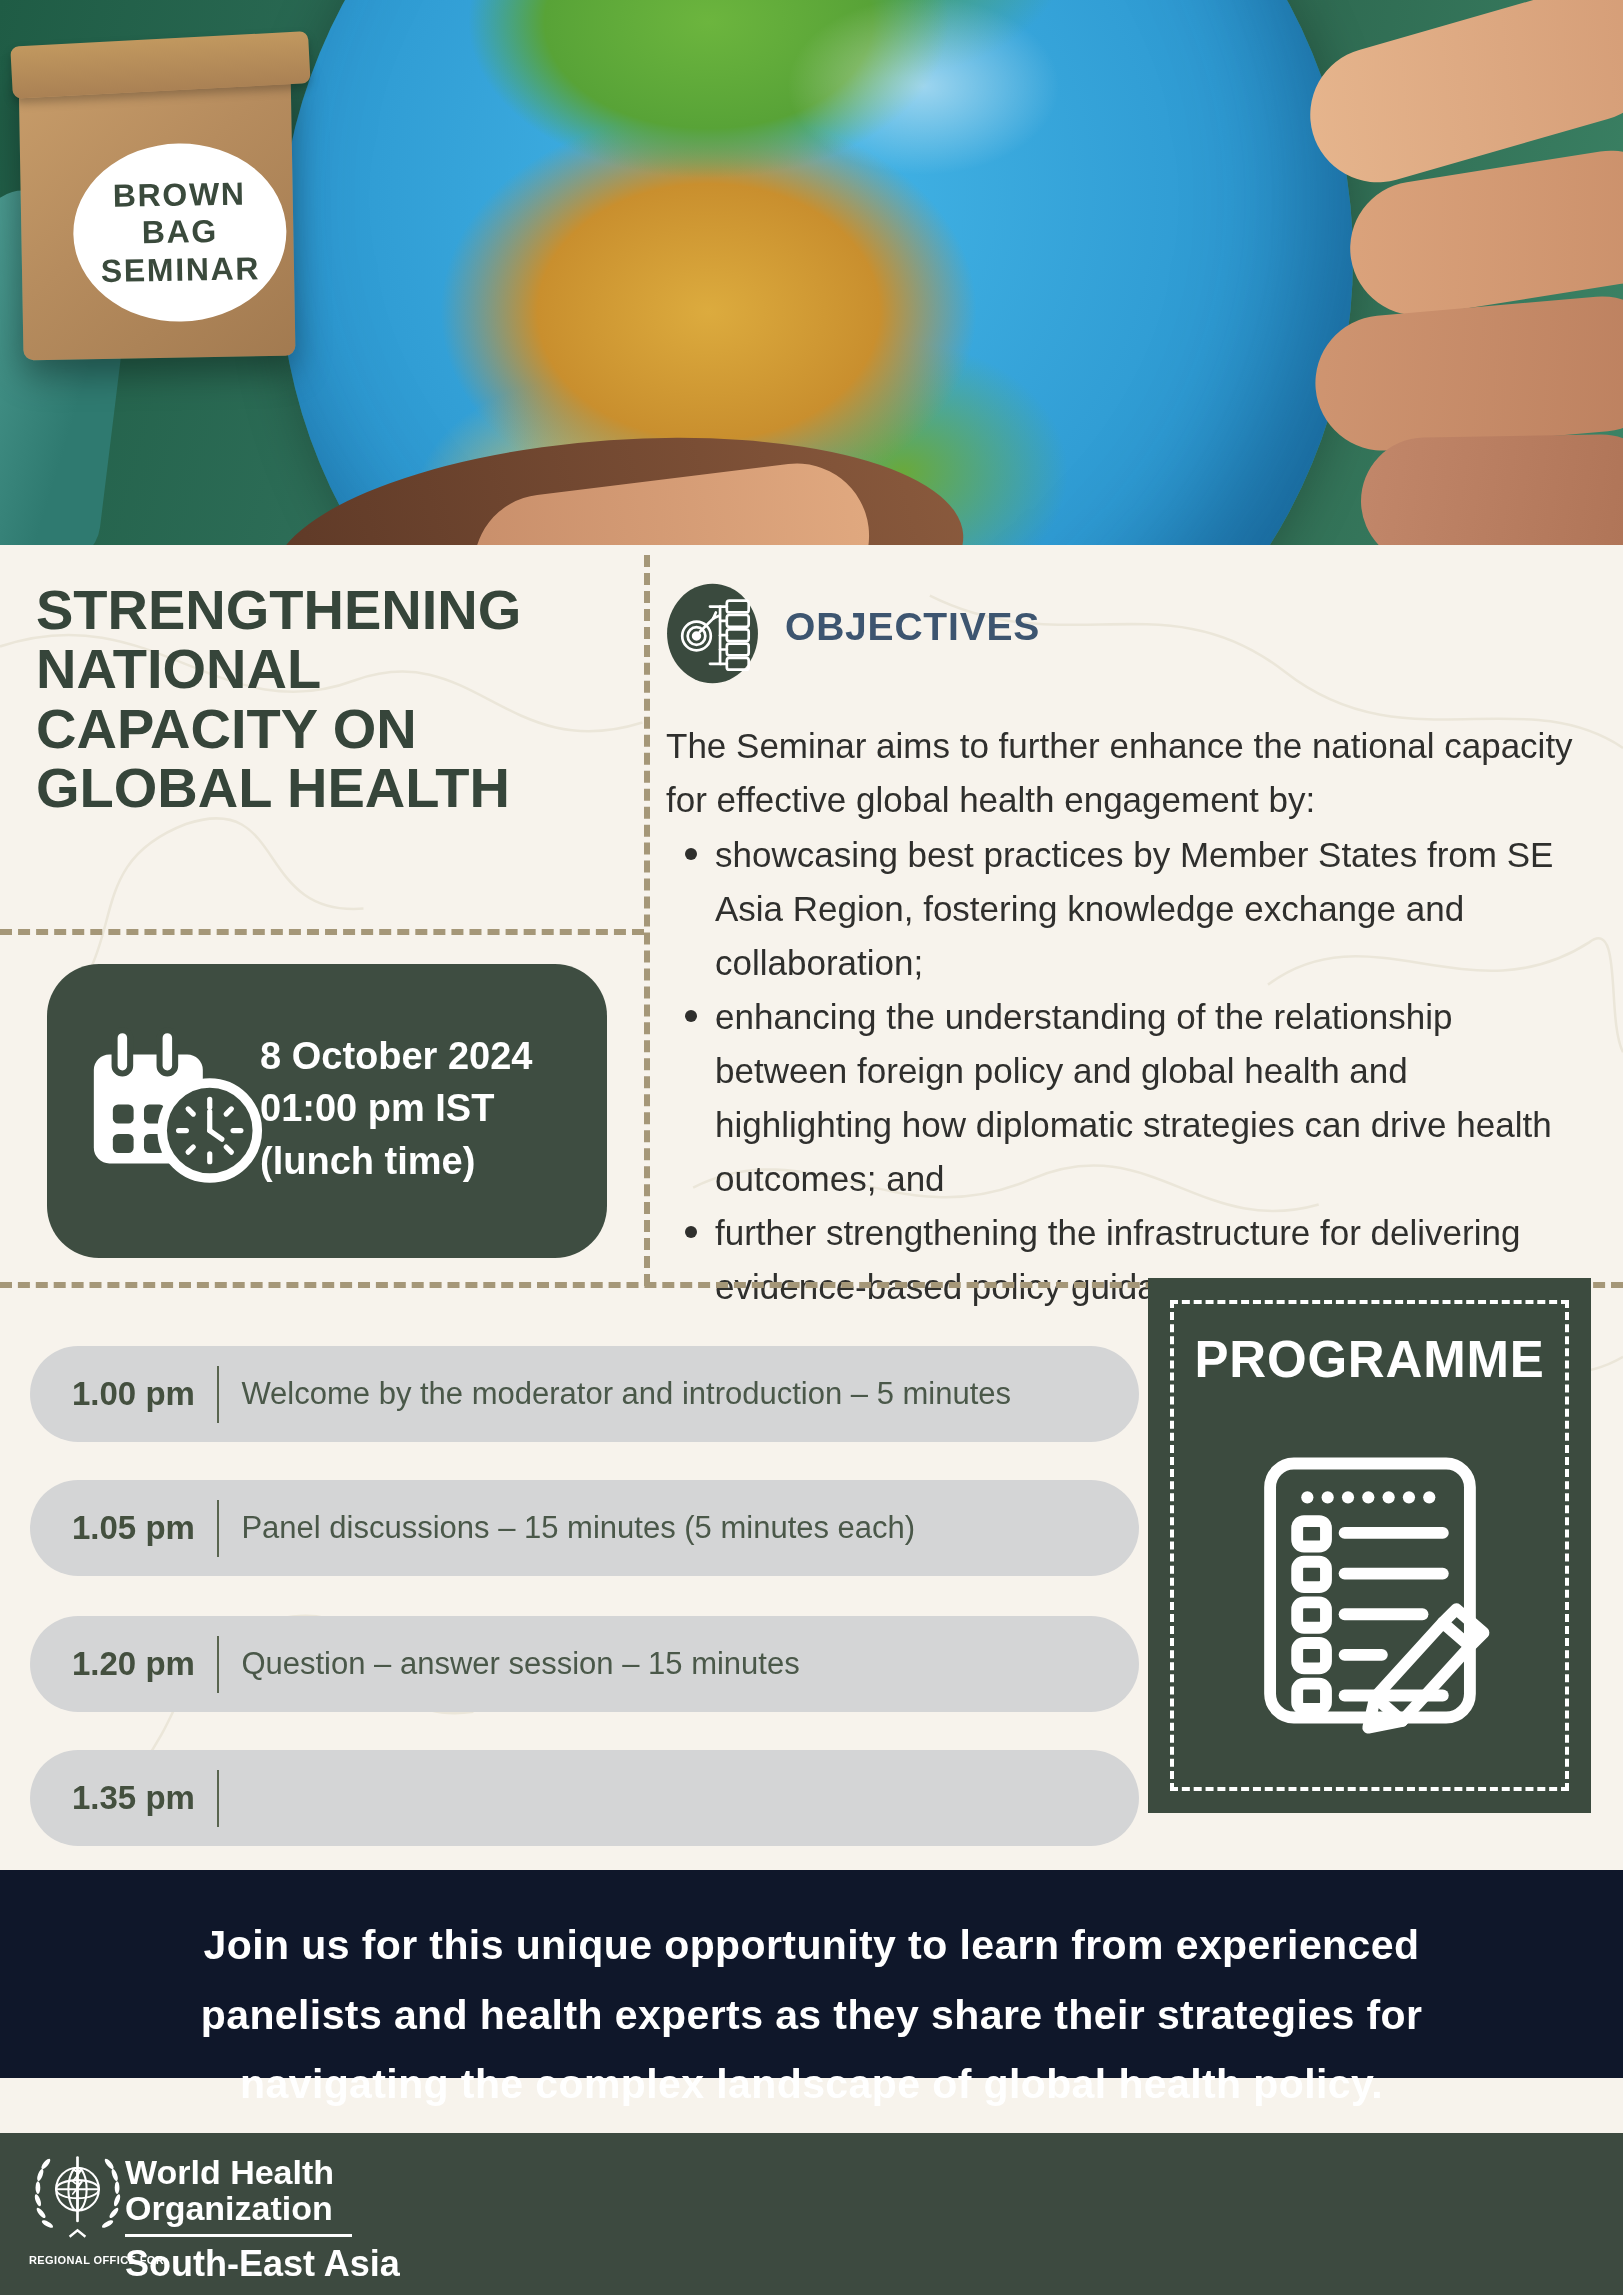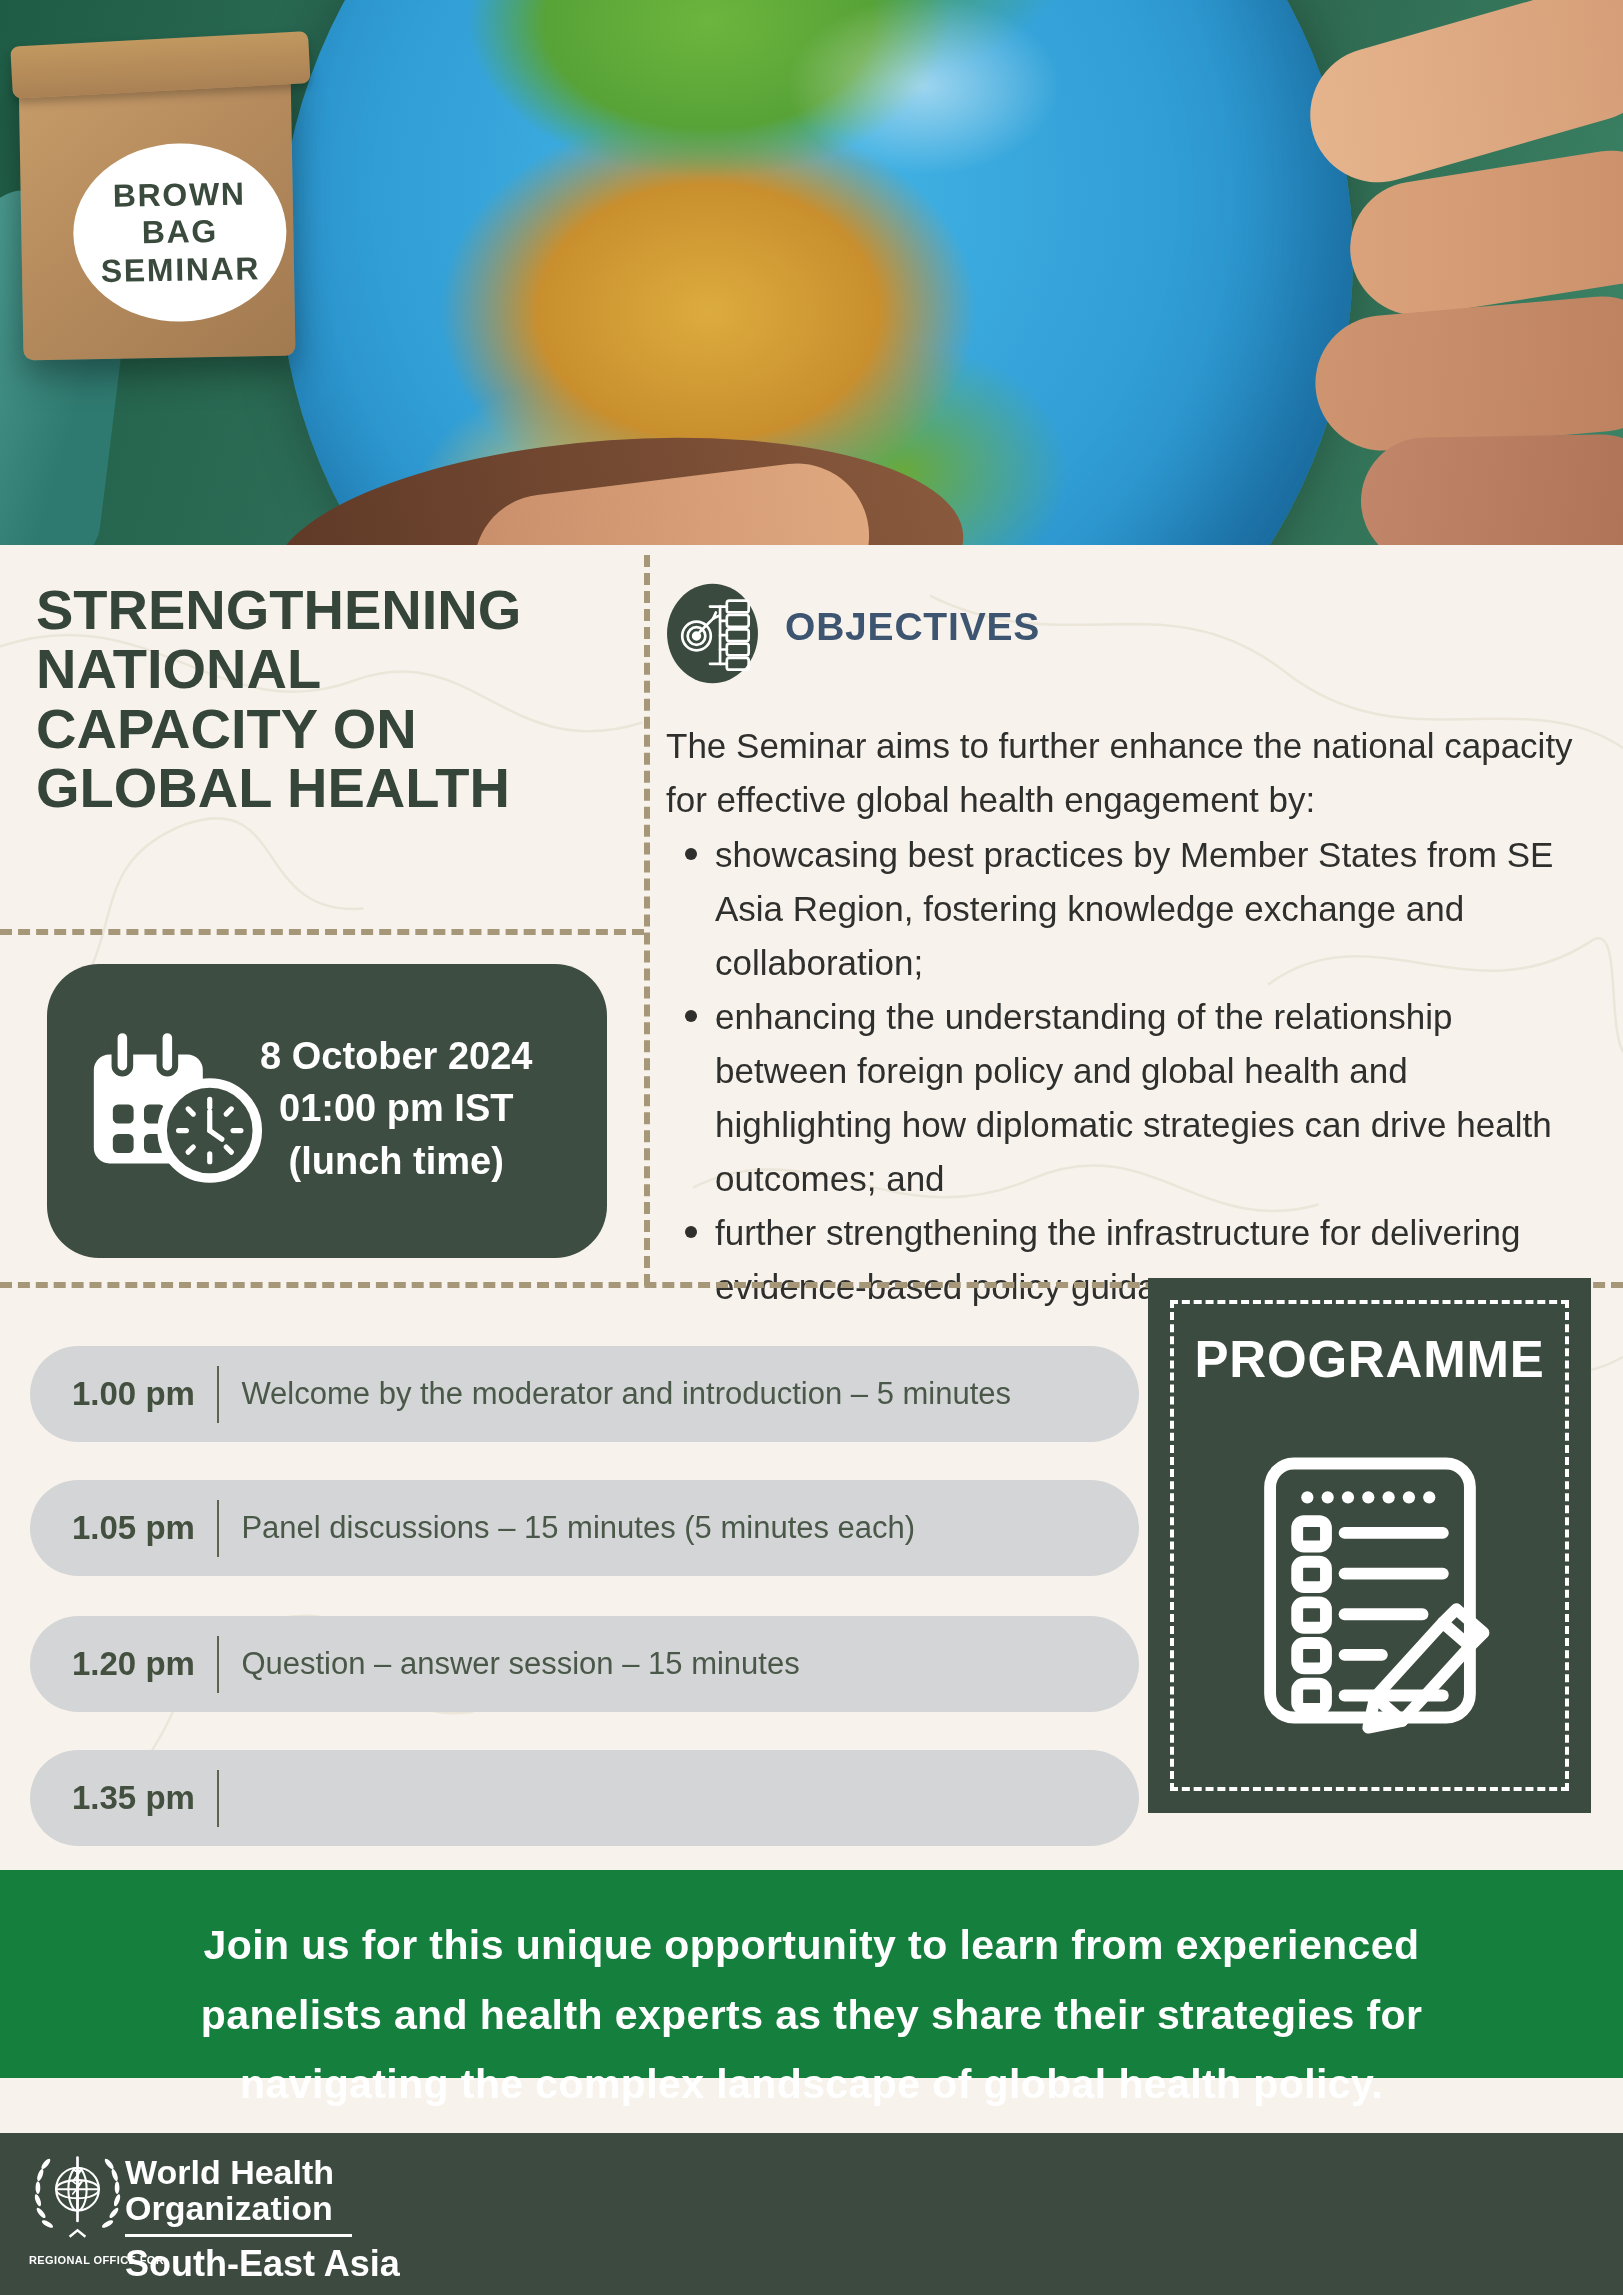"8 October 2024" .datebox { text-align: center -> none }
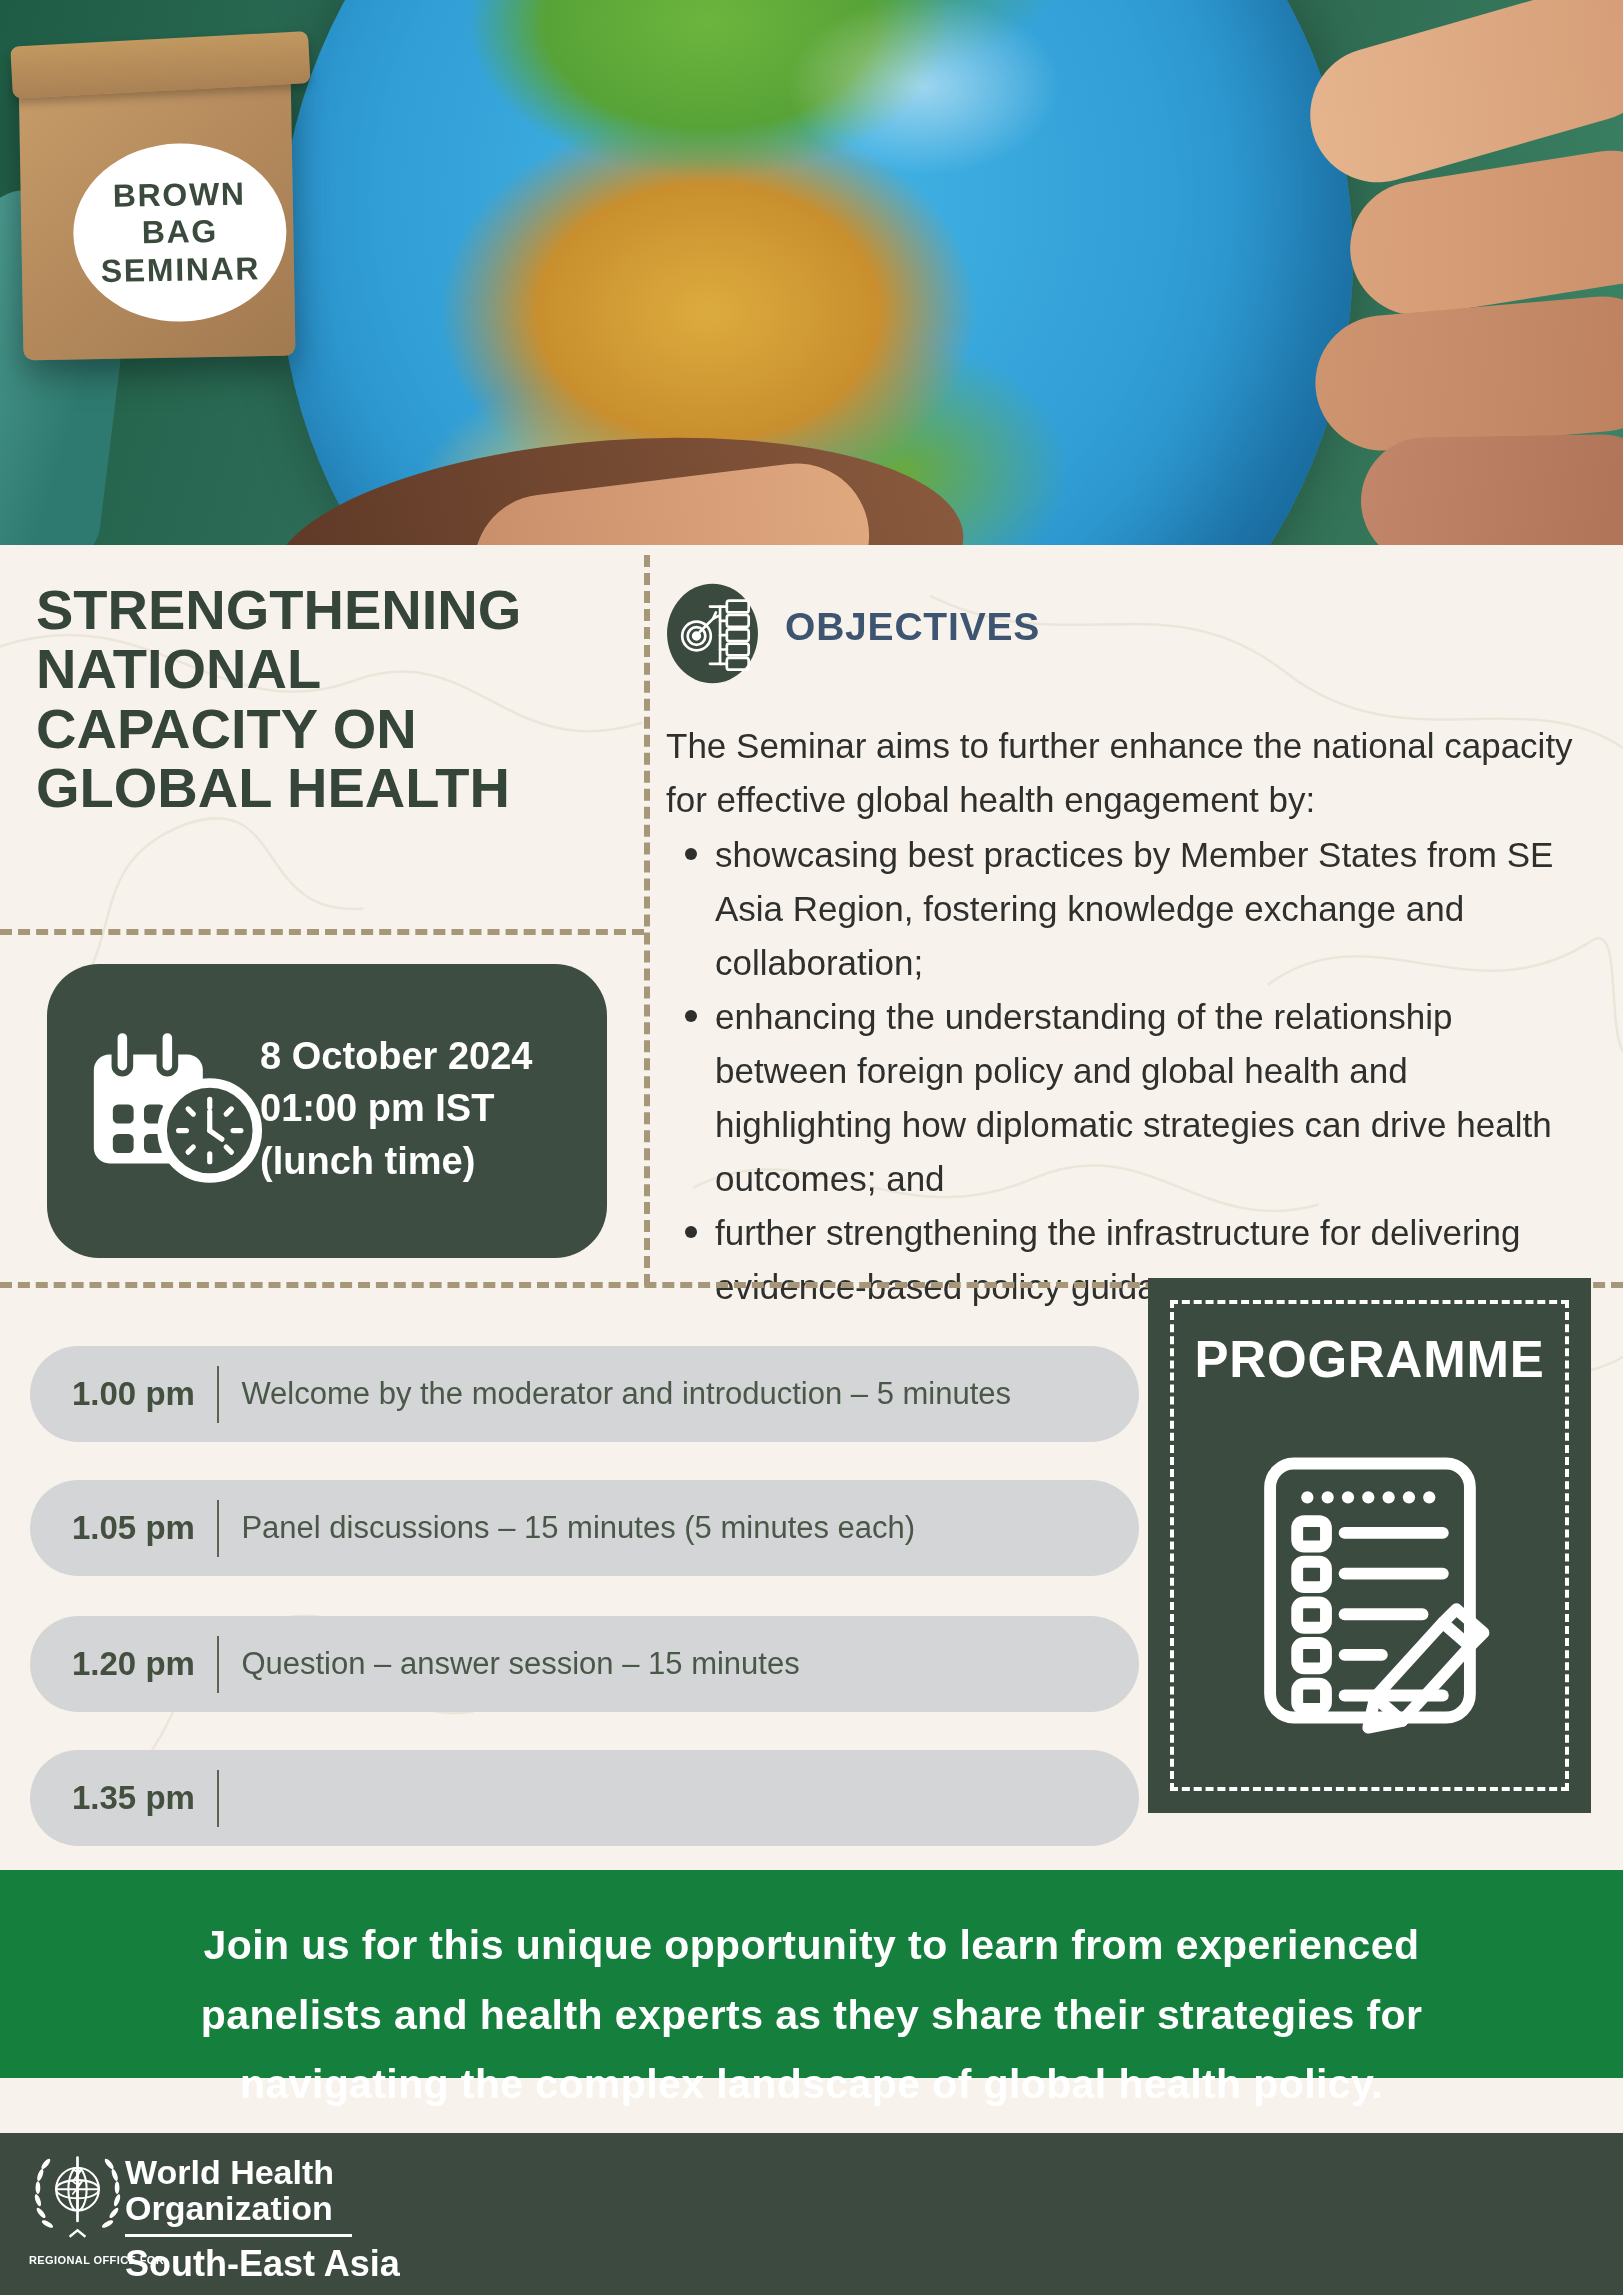"Join us for this unique" .banner { background: #15803d -> #0f172a }
